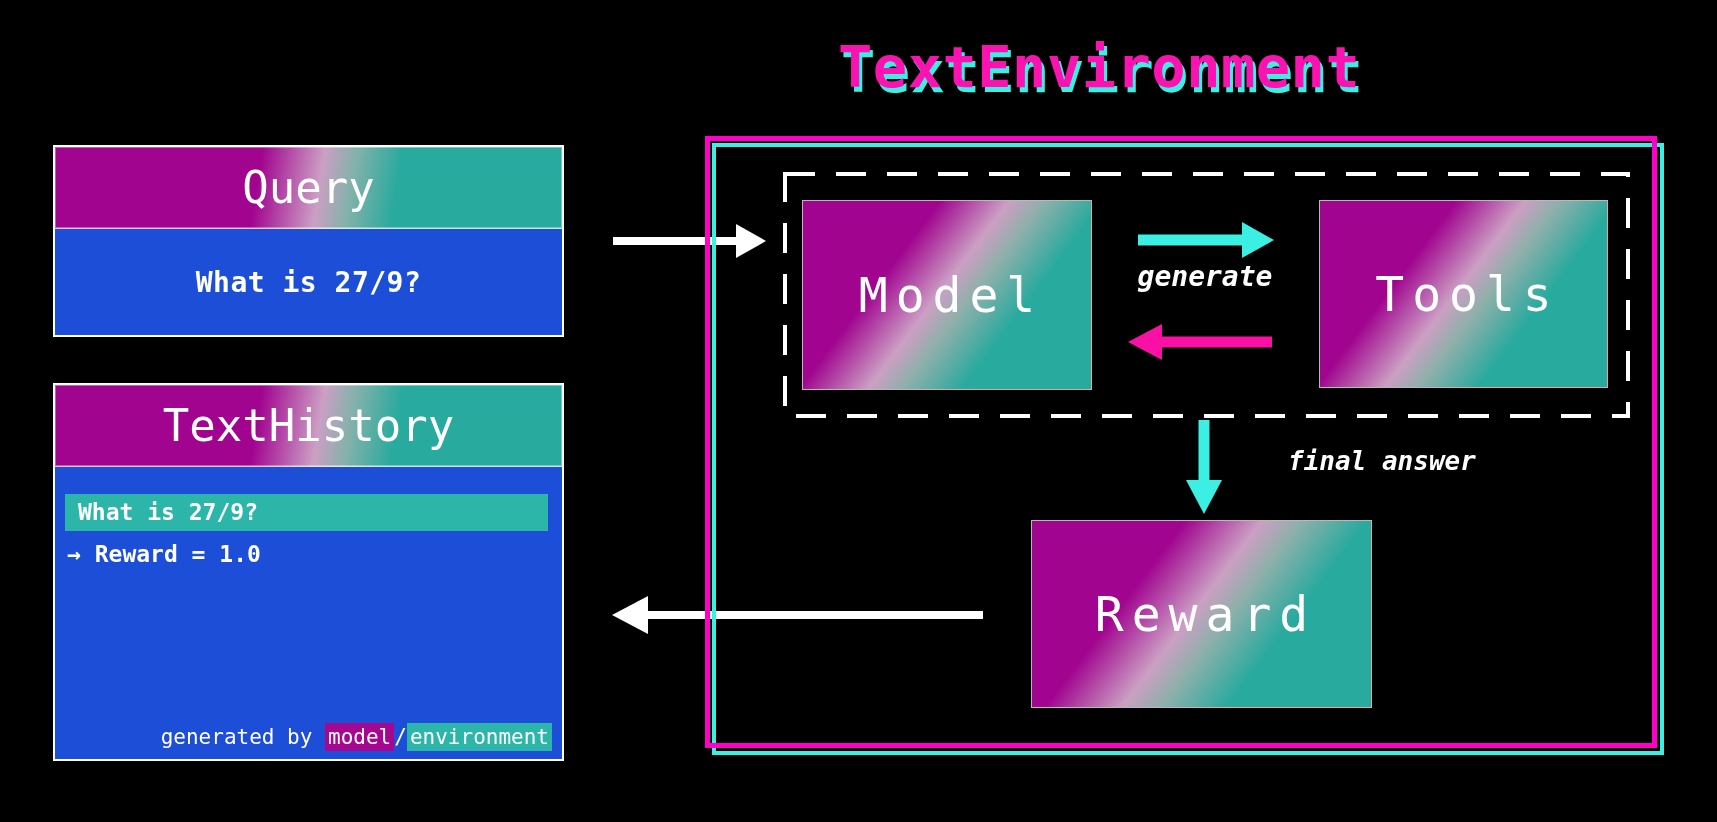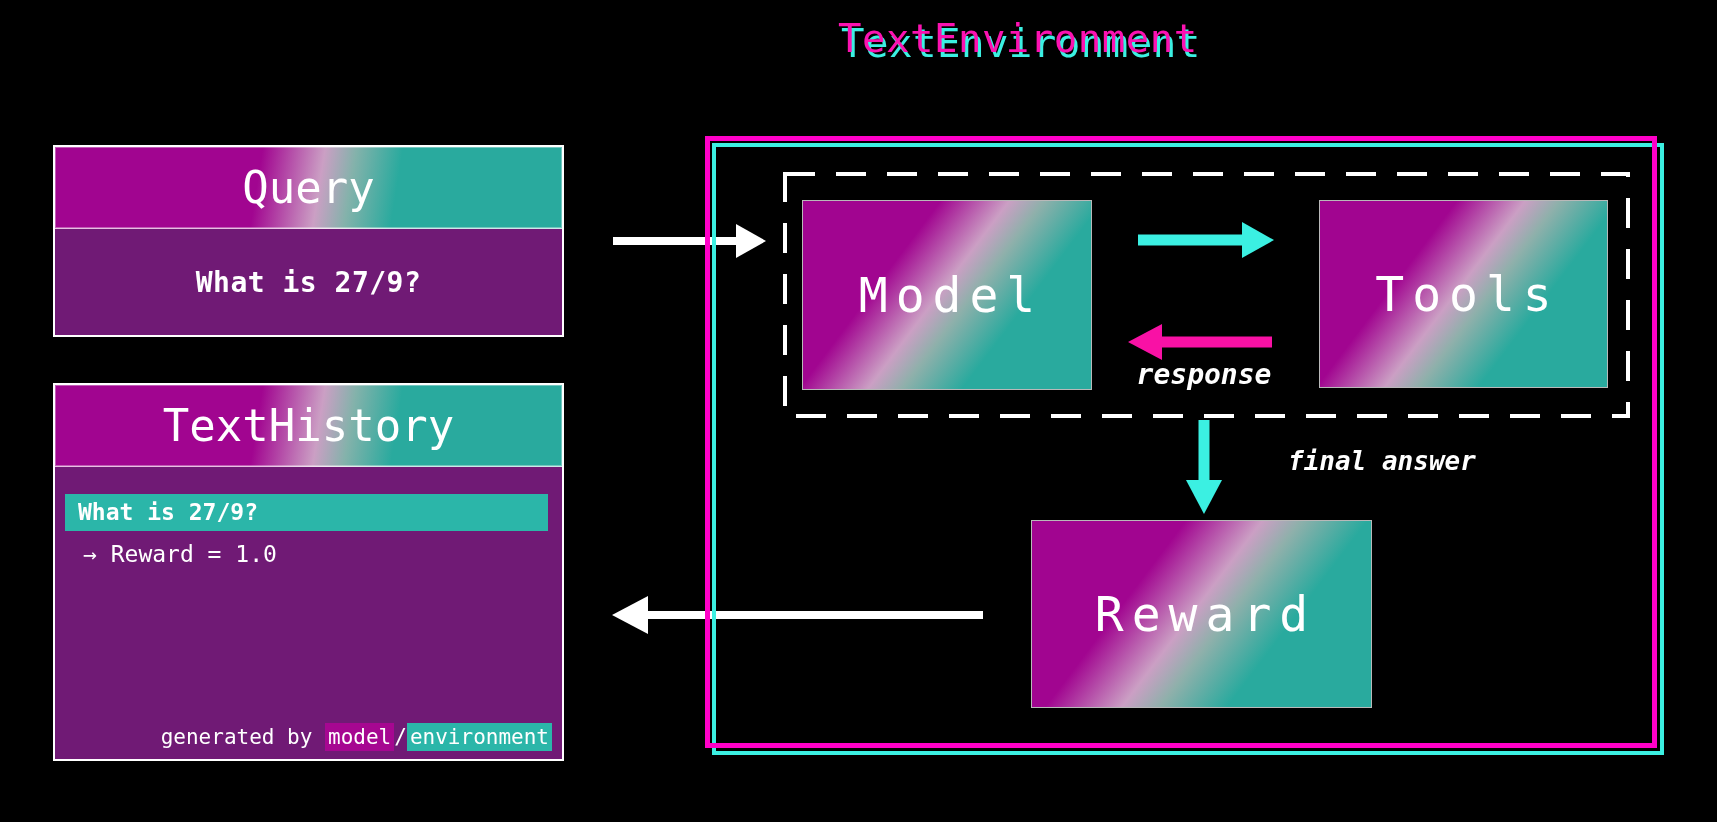"TextEnvironment" .title { font-size: 39px -> 57px; font-weight: 400 -> 700; top: 16px -> 34px }
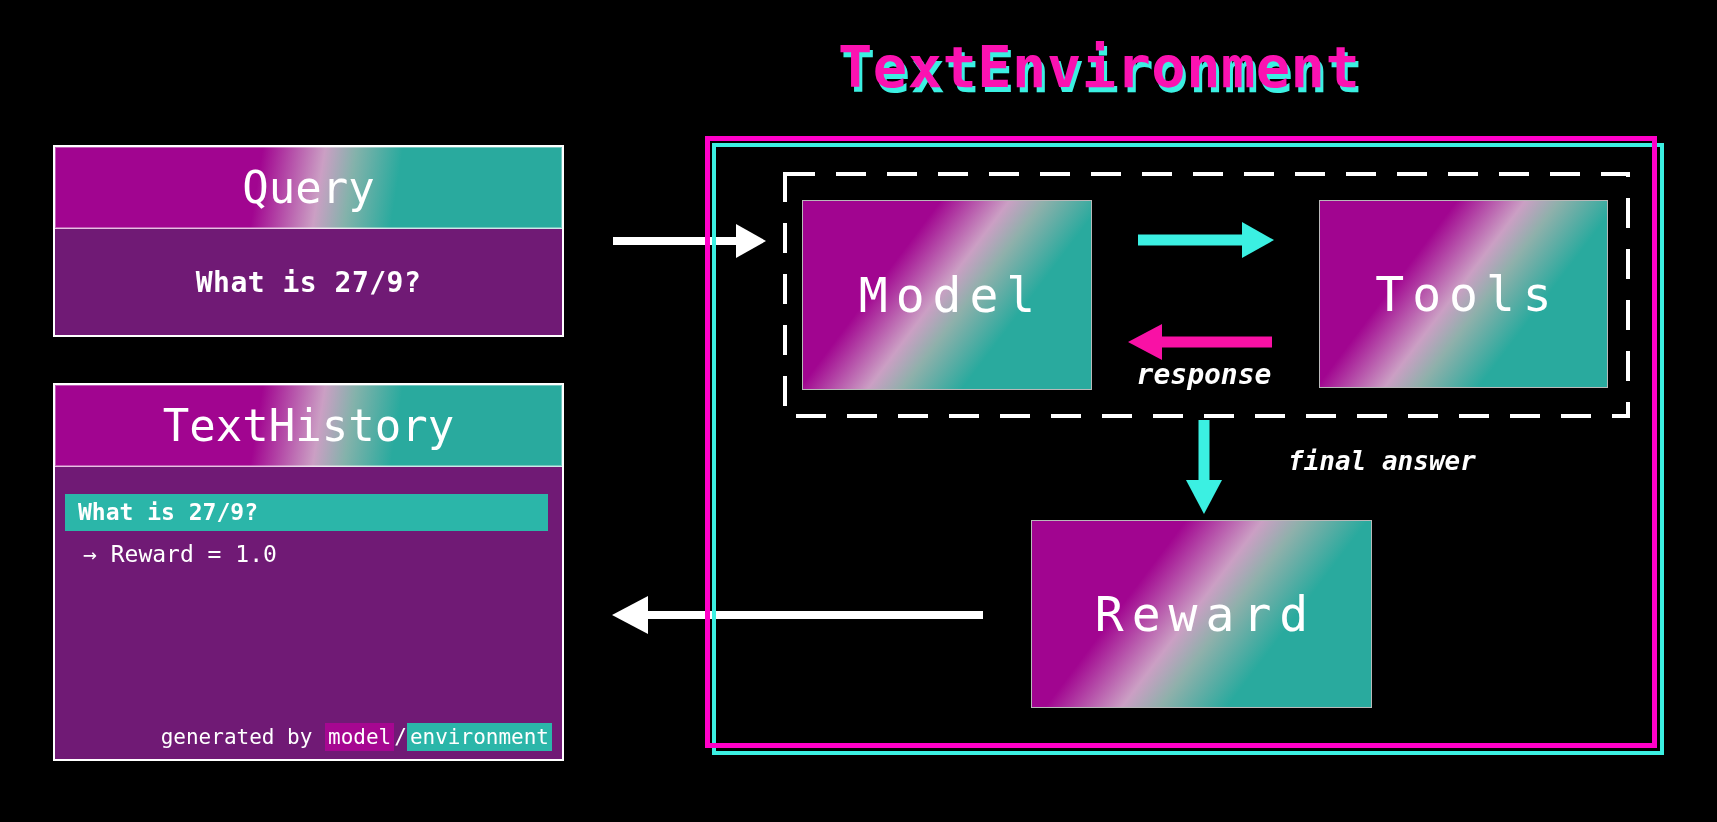"Query" .panel { background: #701a75 -> #1d4ed8 }
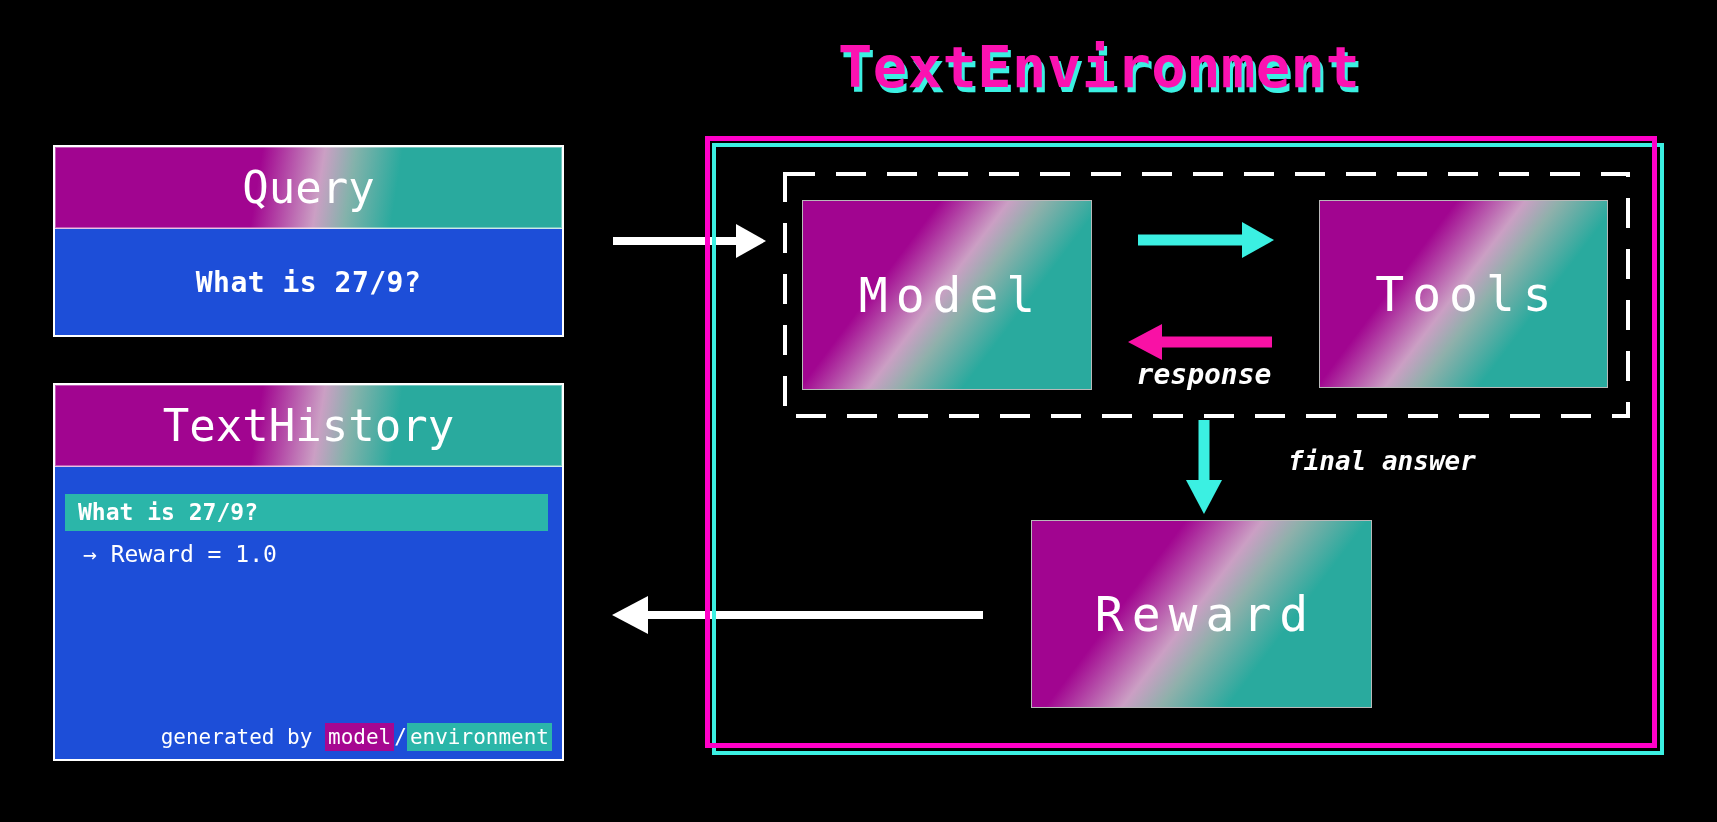"generate" div.flow-label { html: none -> <div>generate</div> }
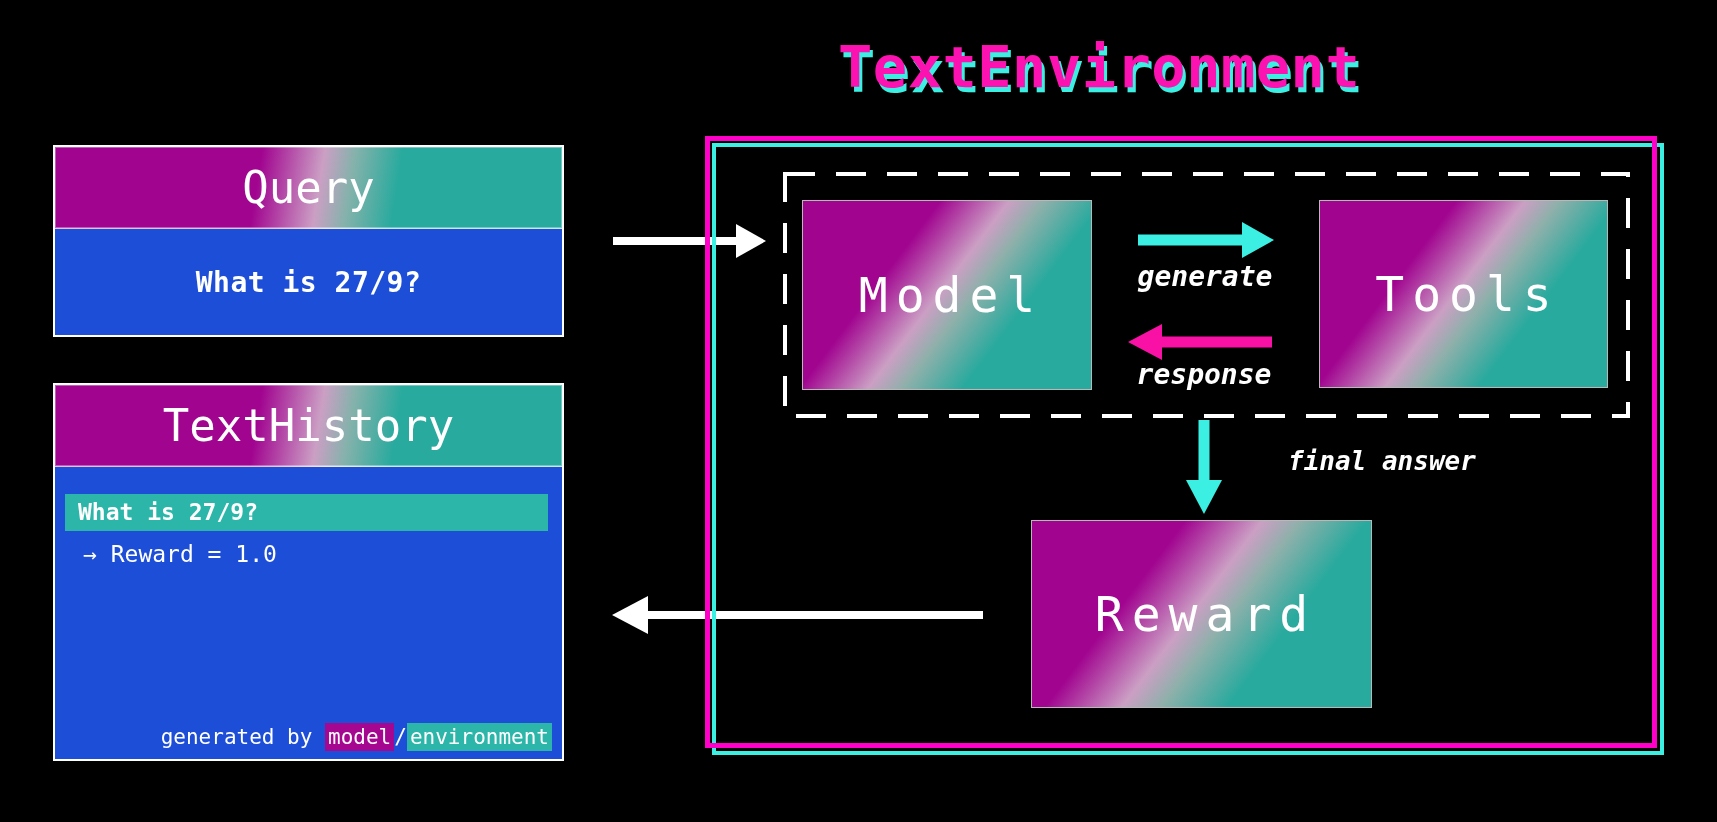"response" div.flow-label { html: <div>response</div> -> none }
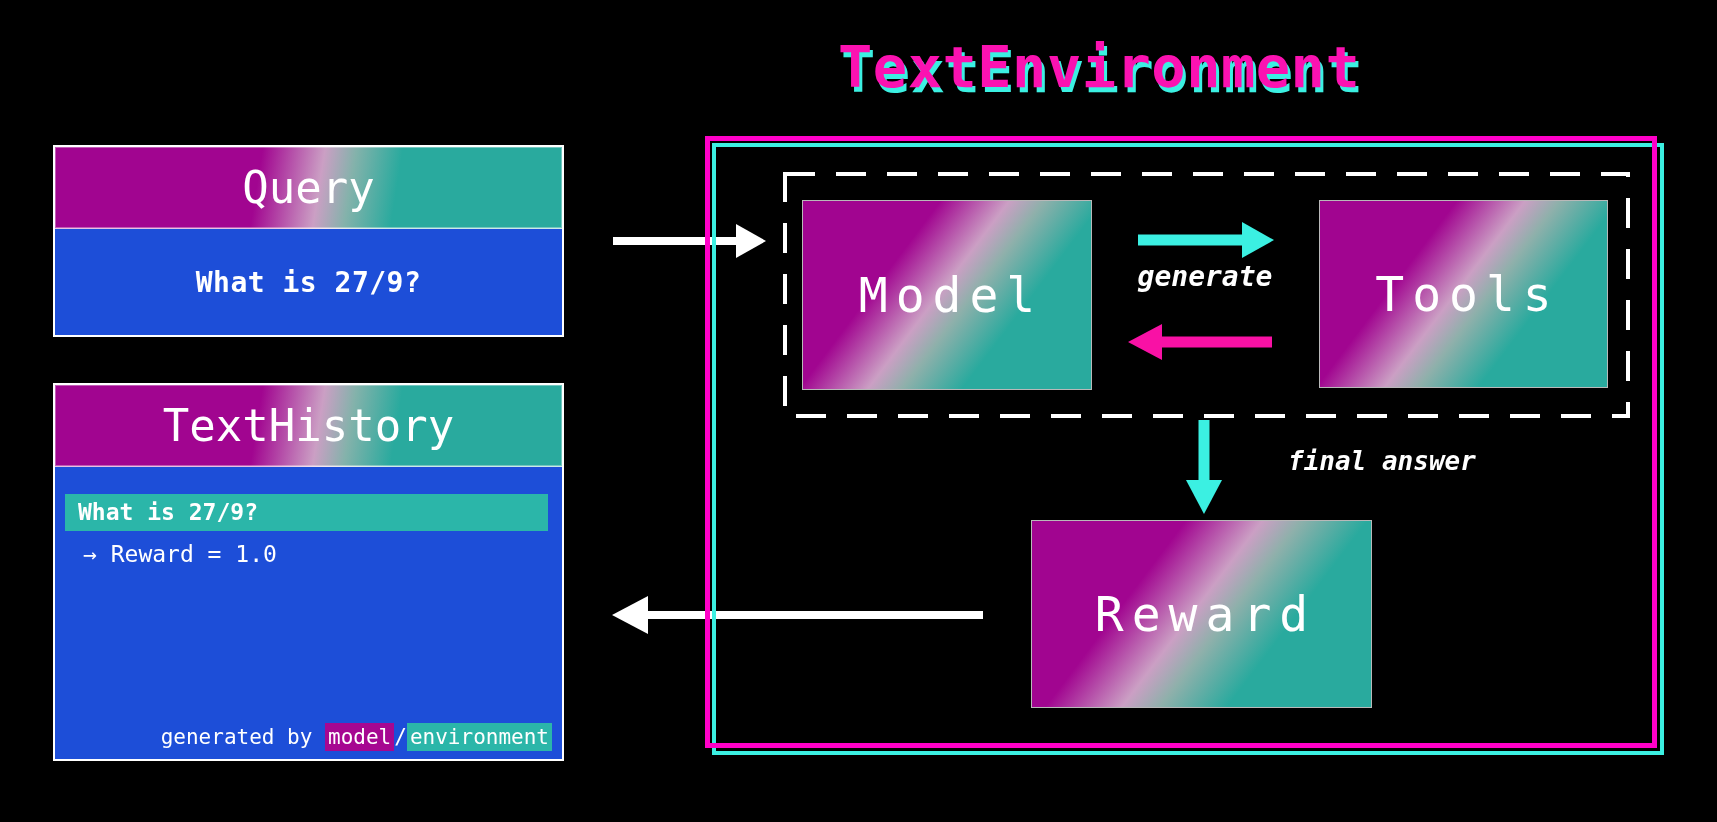"→ Reward = 1.0" .reward-note { font-weight: 400 -> 700; margin: 10px 0 0 28px -> 10px 0 0 12px }
